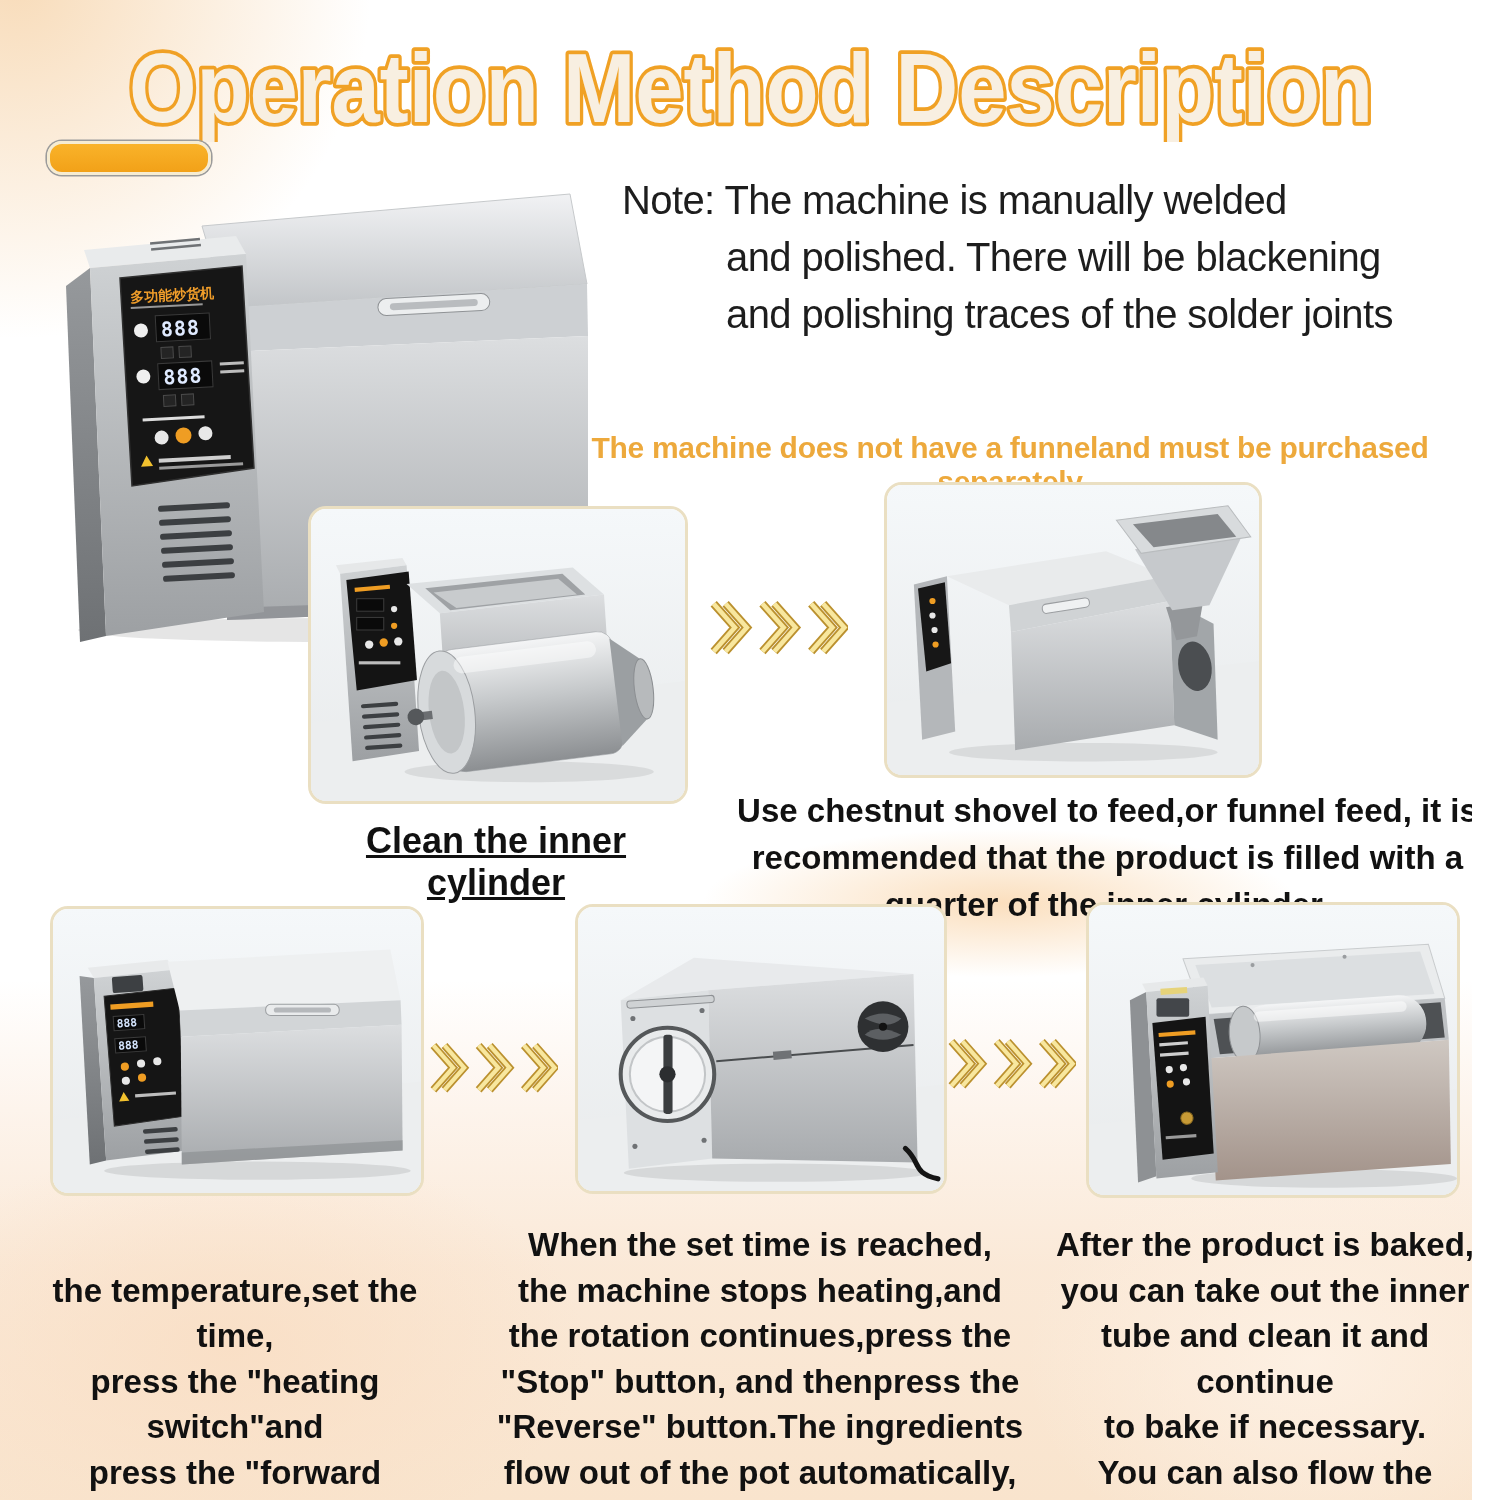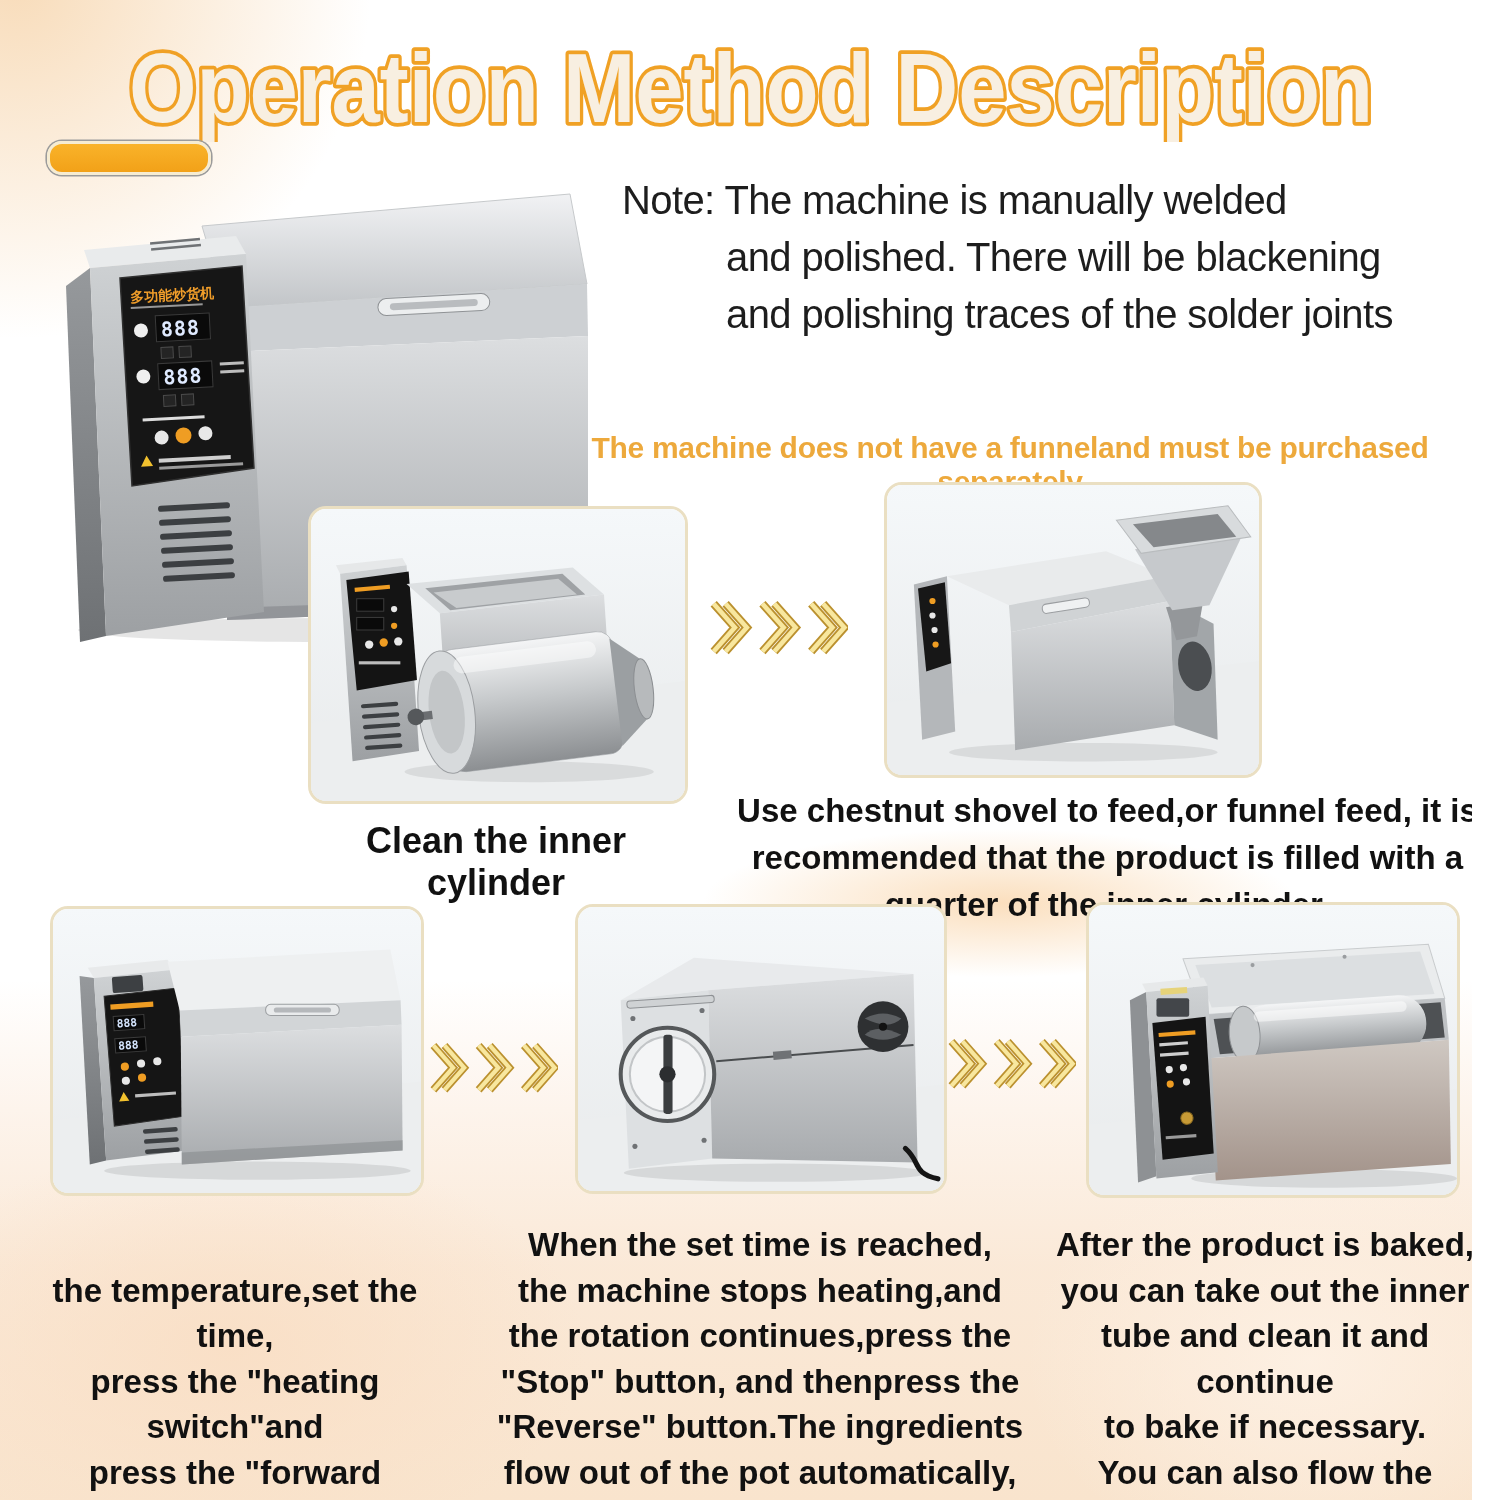"Clean the inner cylinder" .cap-1 { text-decoration: none -> underline }
